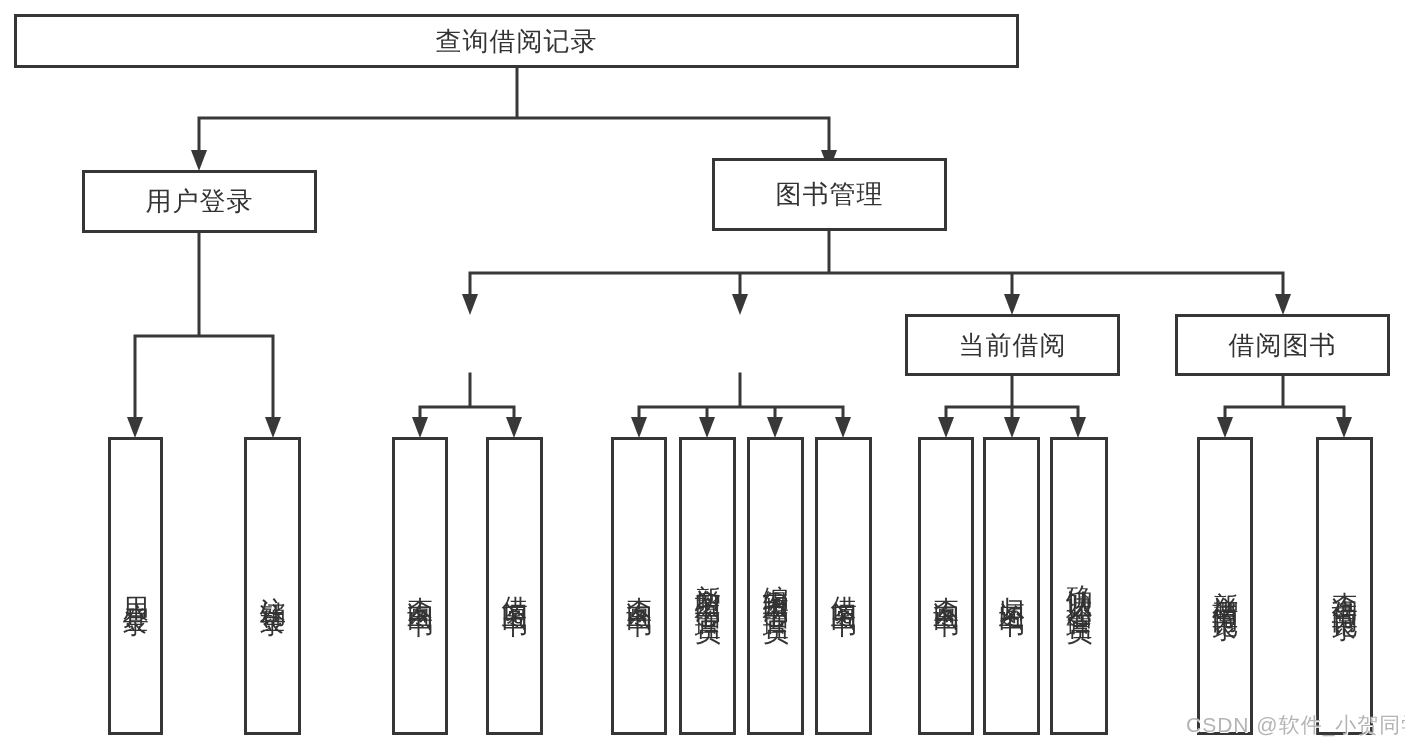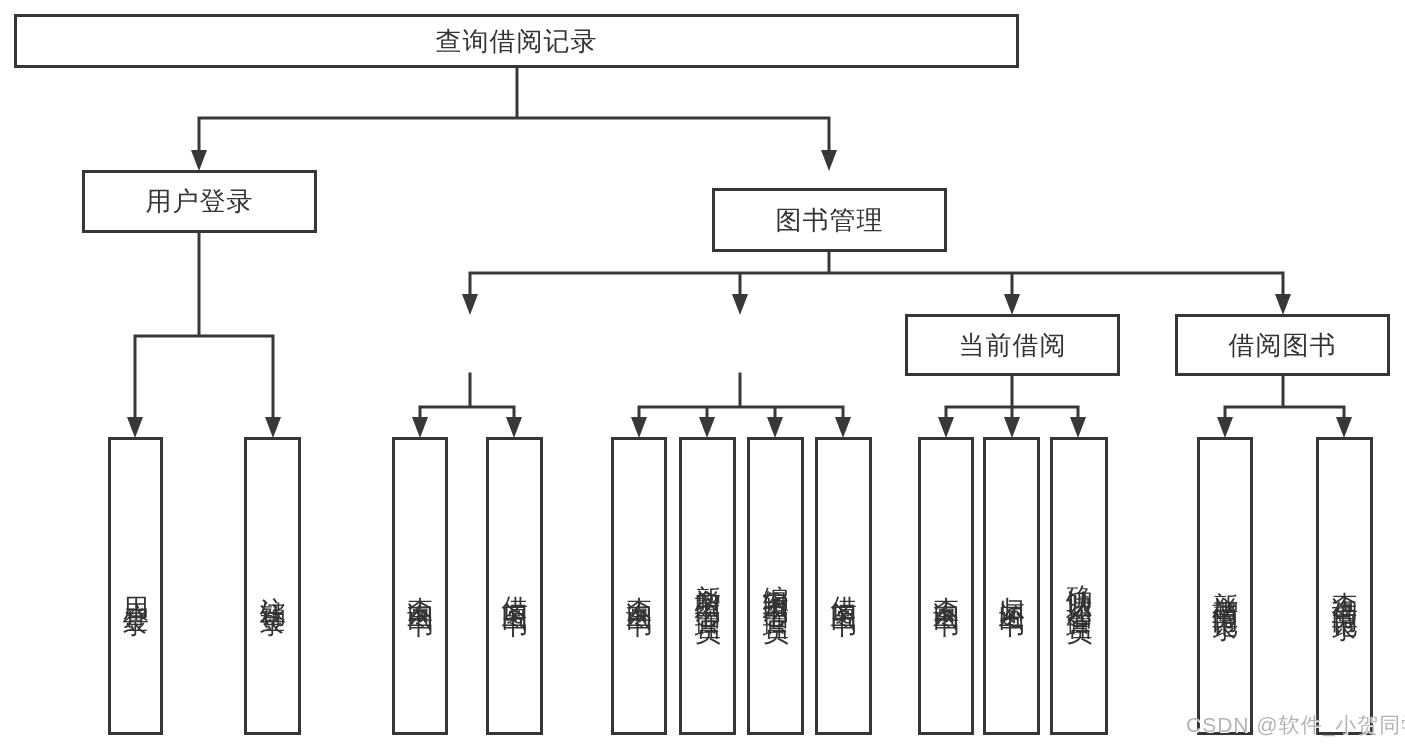"图书管理" div.box { height: 64px -> 73px; top: 188px -> 158px }
